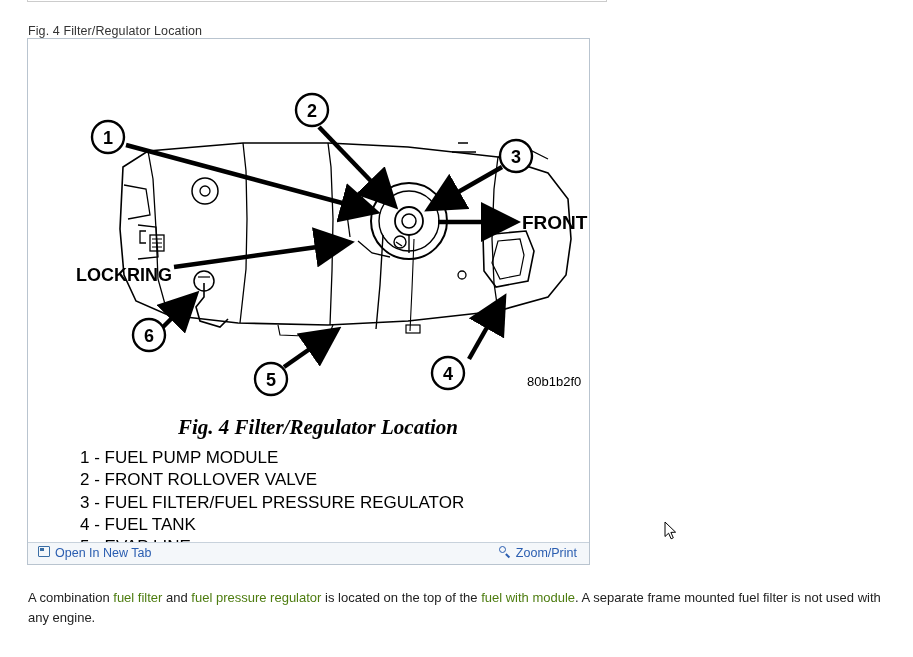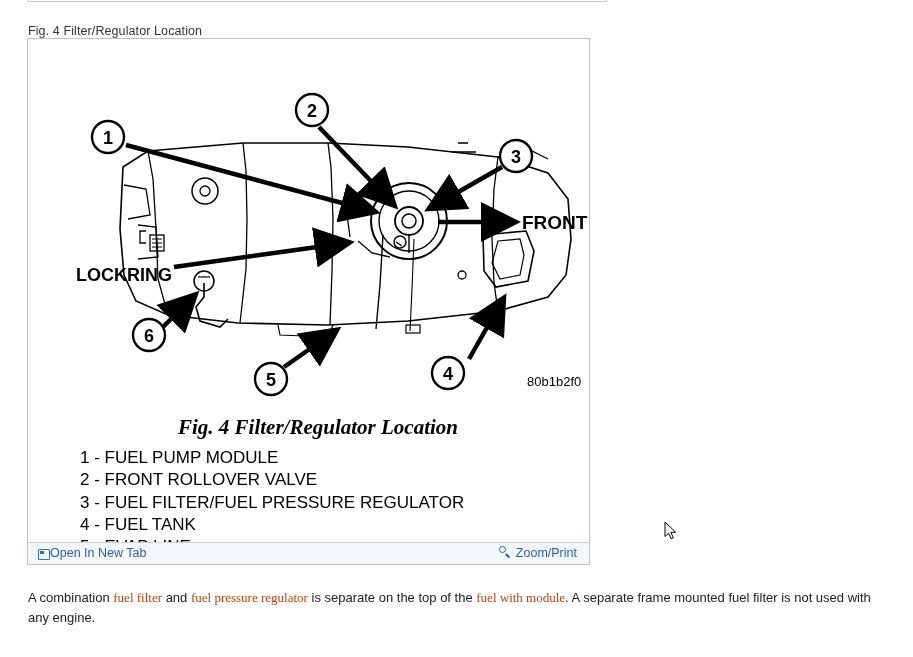"Open In New Tab" .footer-left { align-items: flex-end -> flex-start; gap: none -> 5px }
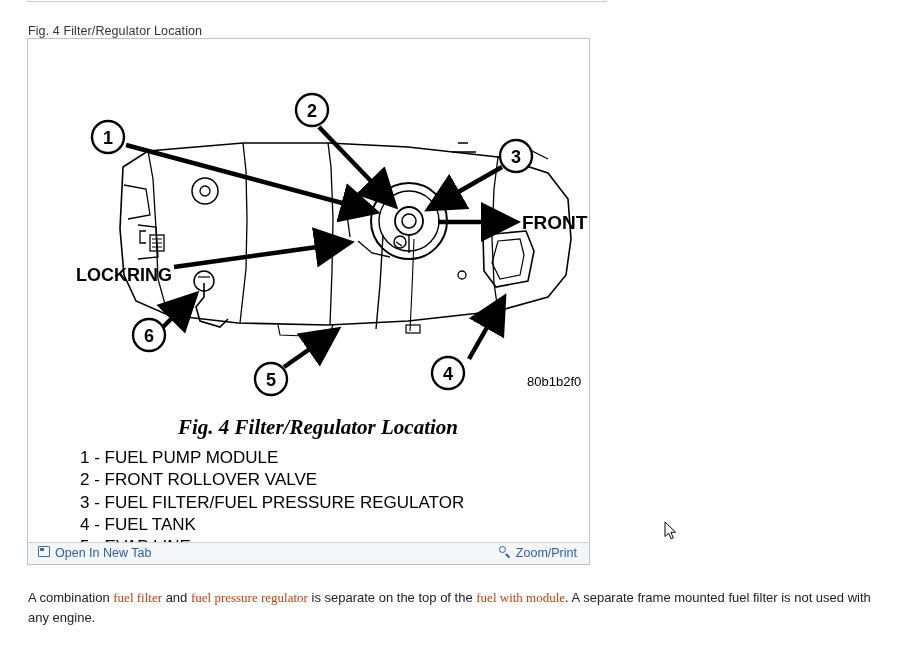"fuel filter" .body-text a { color: #c2410c -> #4d7c0f; font-family: Liberation Serif, serif -> none }
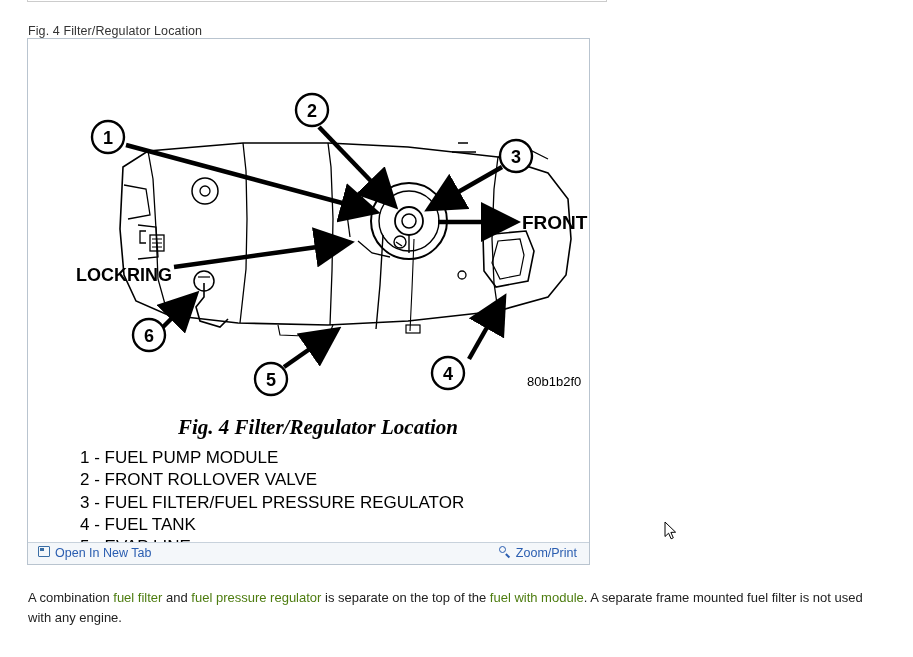"is separate on the top" span { text: separate -> located }
